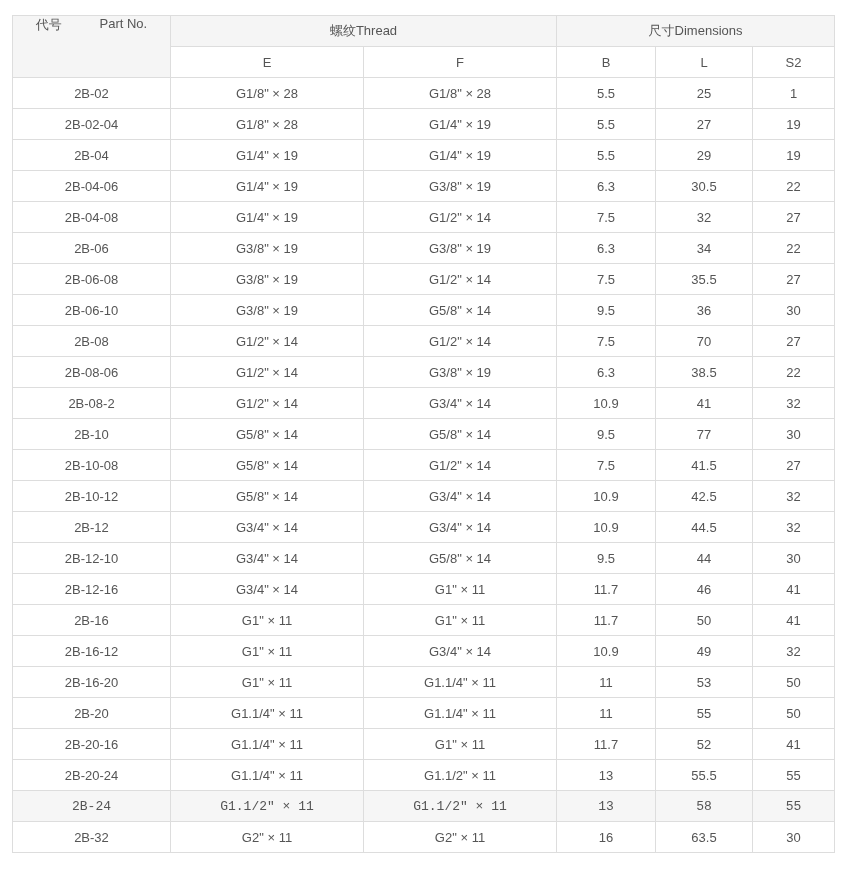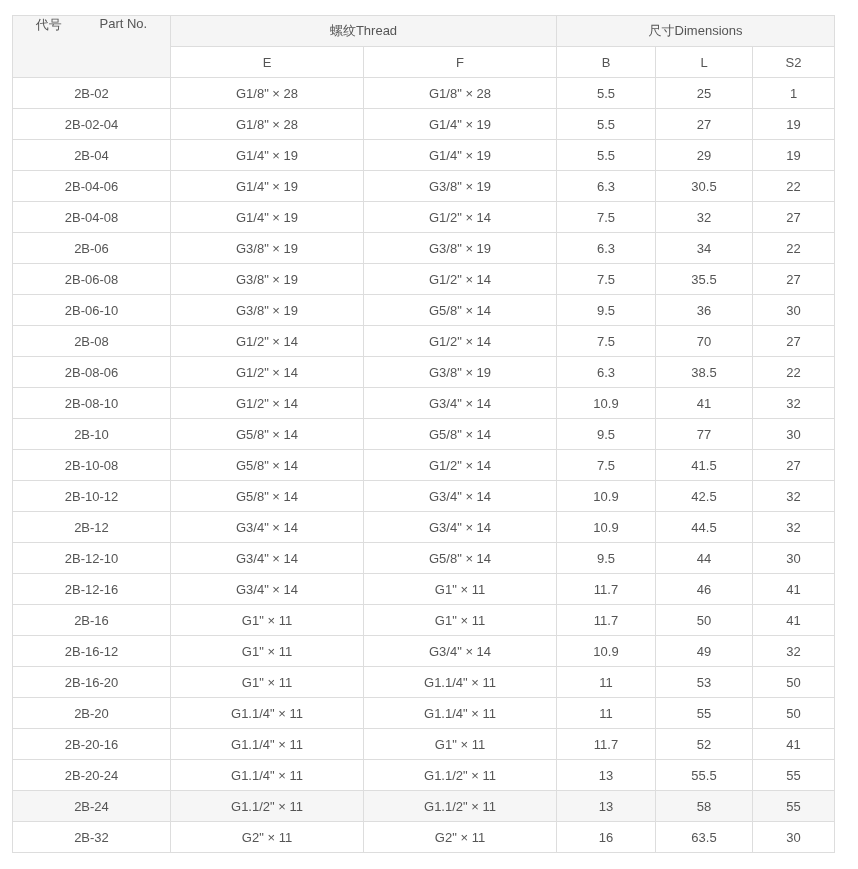"2B-08-10" td { text: 2B-08-10 -> 2B-08-2 }
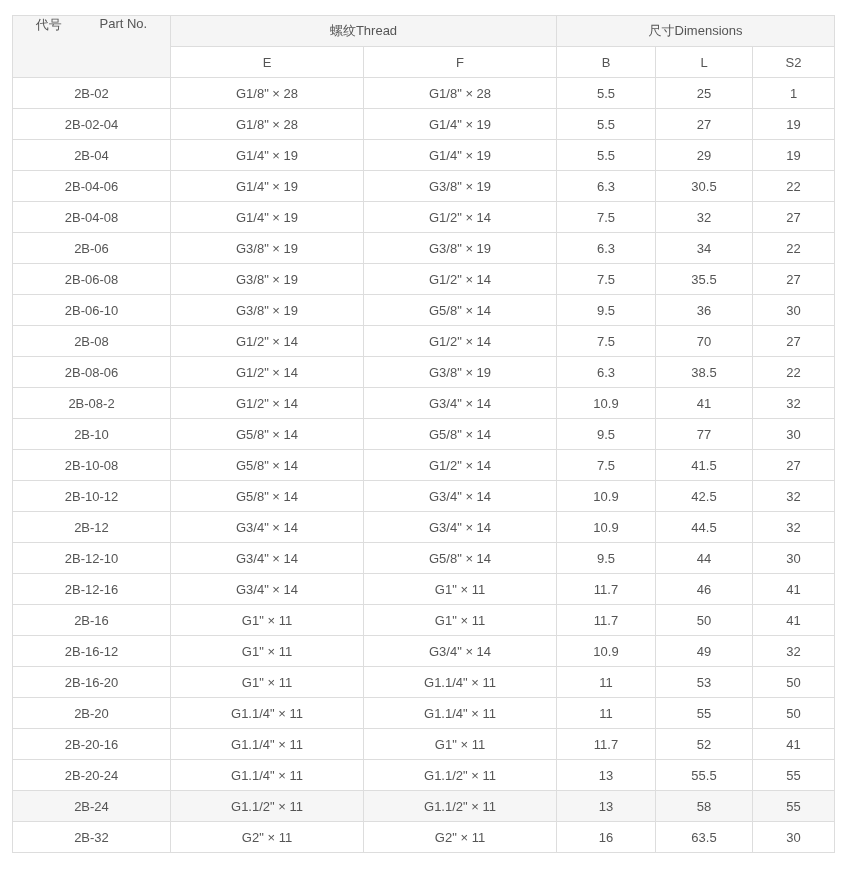"2B-24" tbody tr.highlight td { font-family: none -> Liberation Mono, monospace }
